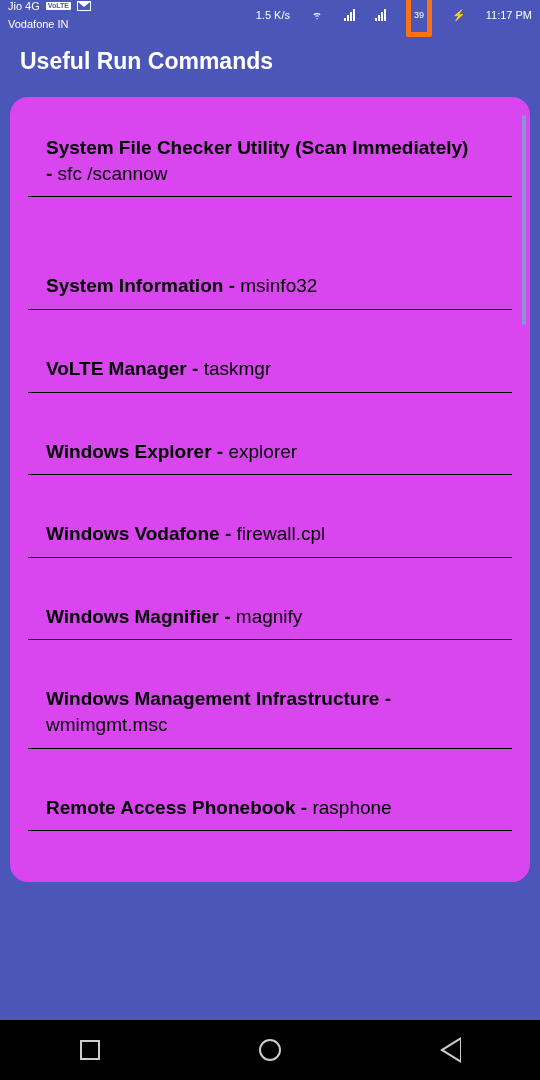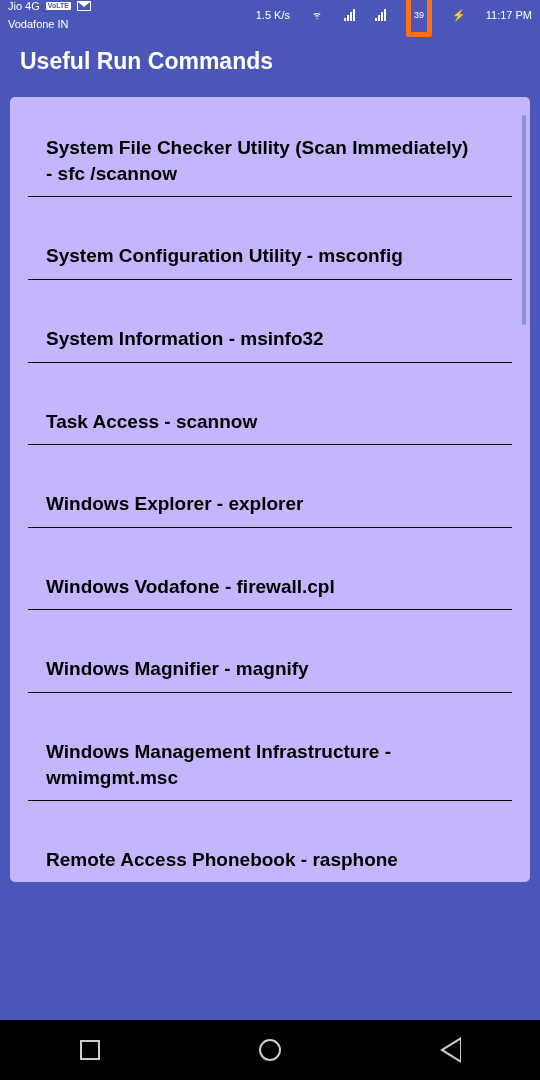"System File Checker Utility (Scan" .card { background: #c4b5fd -> #d946ef; border-radius: 5px -> 18px }
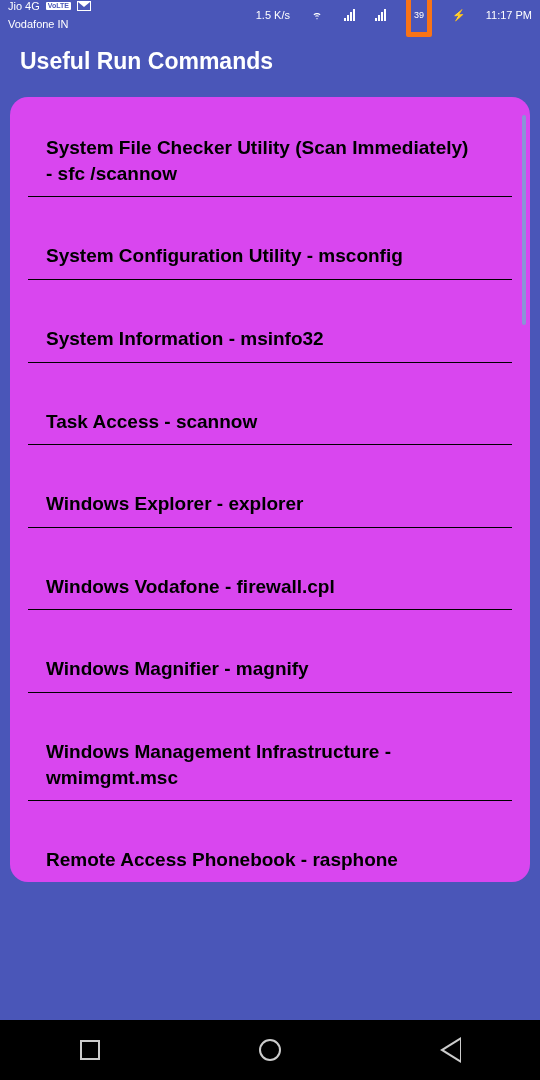"sfc /scannow" .item-command { font-weight: bold -> normal }
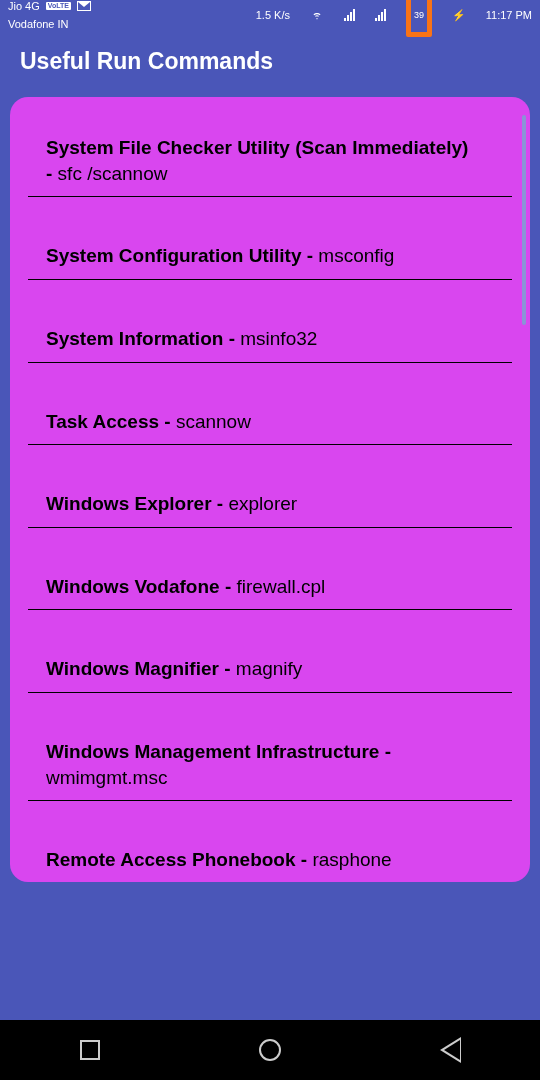"System Configuration Utility - msconfig" div.list-item { html: <div> <div><span>System Configuration Utility - </span><span>msconfig</span></div> </div> -> none }
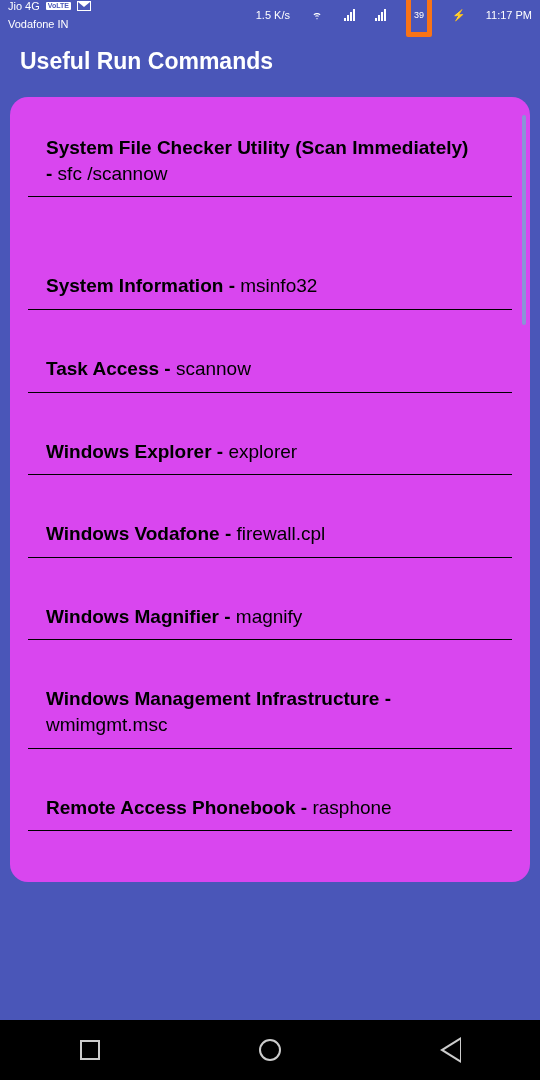"Task Access -" span.item-title { text: Task Access -> VoLTE Manager }
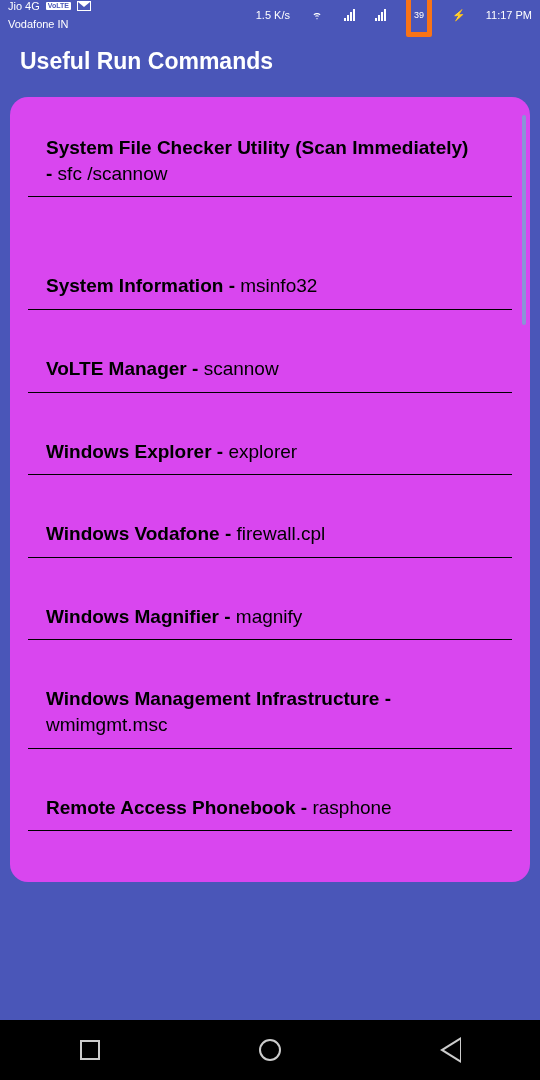"scannow" span.item-command { text: scannow -> taskmgr }
